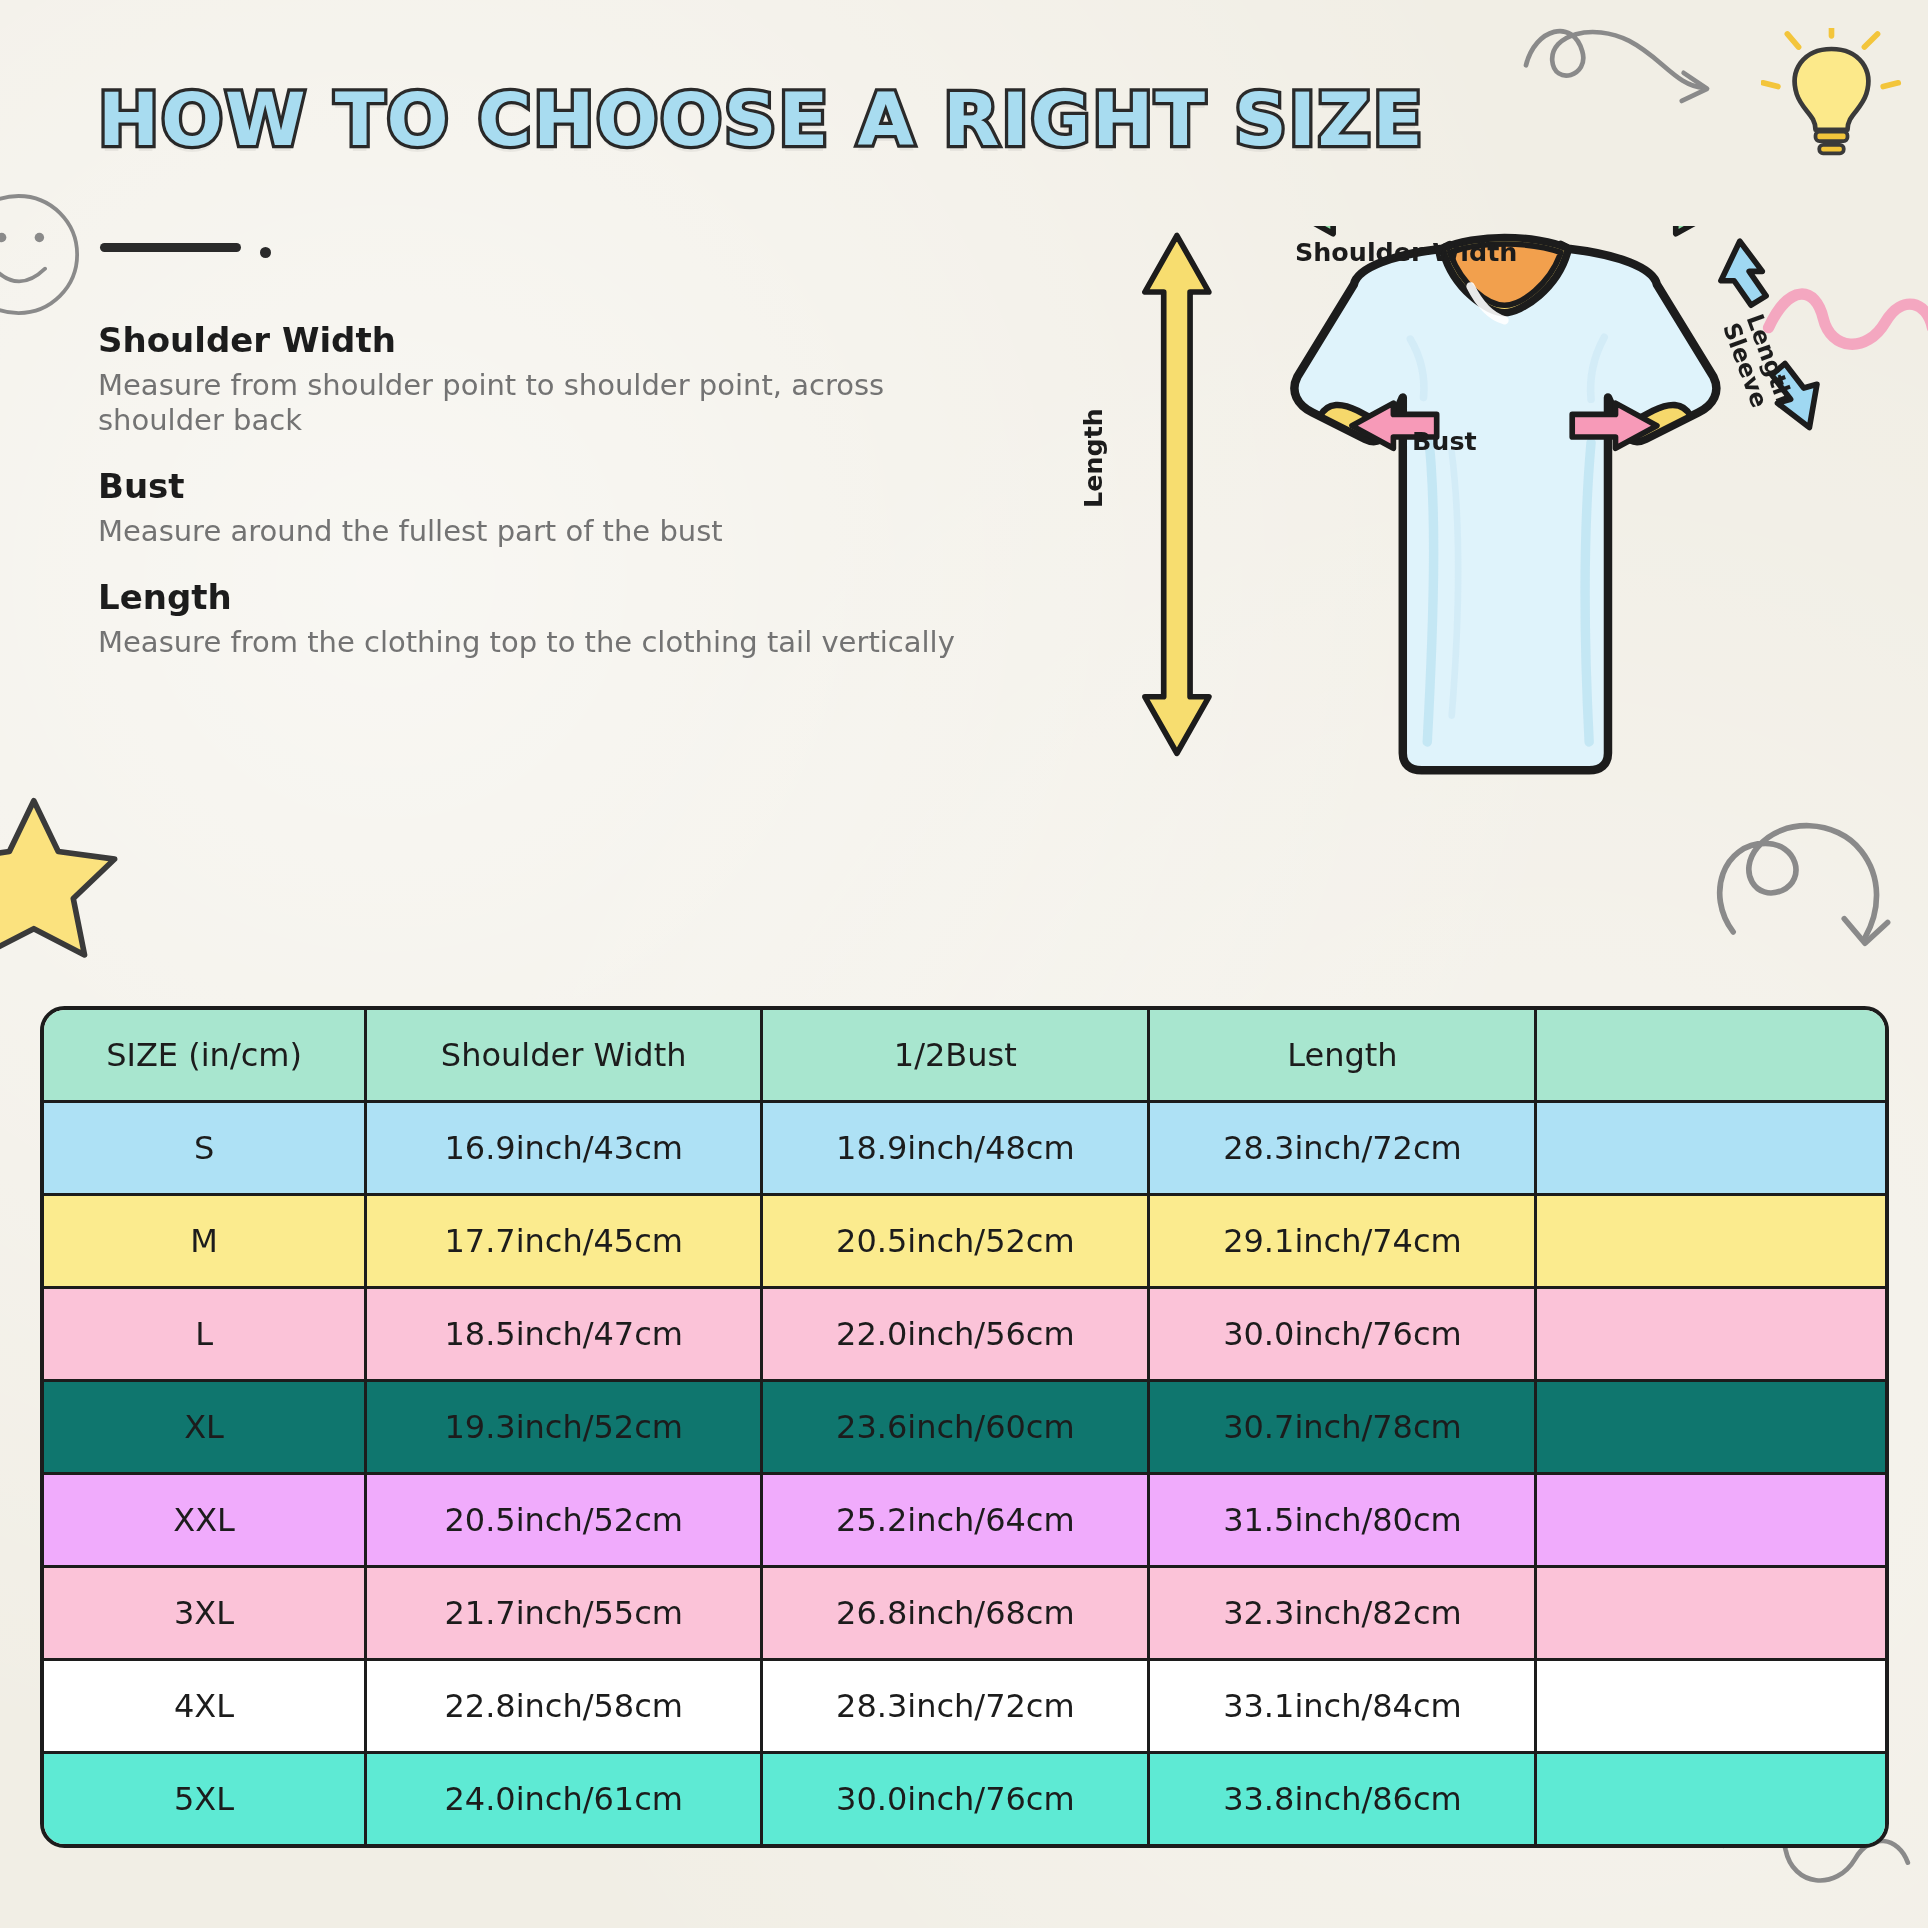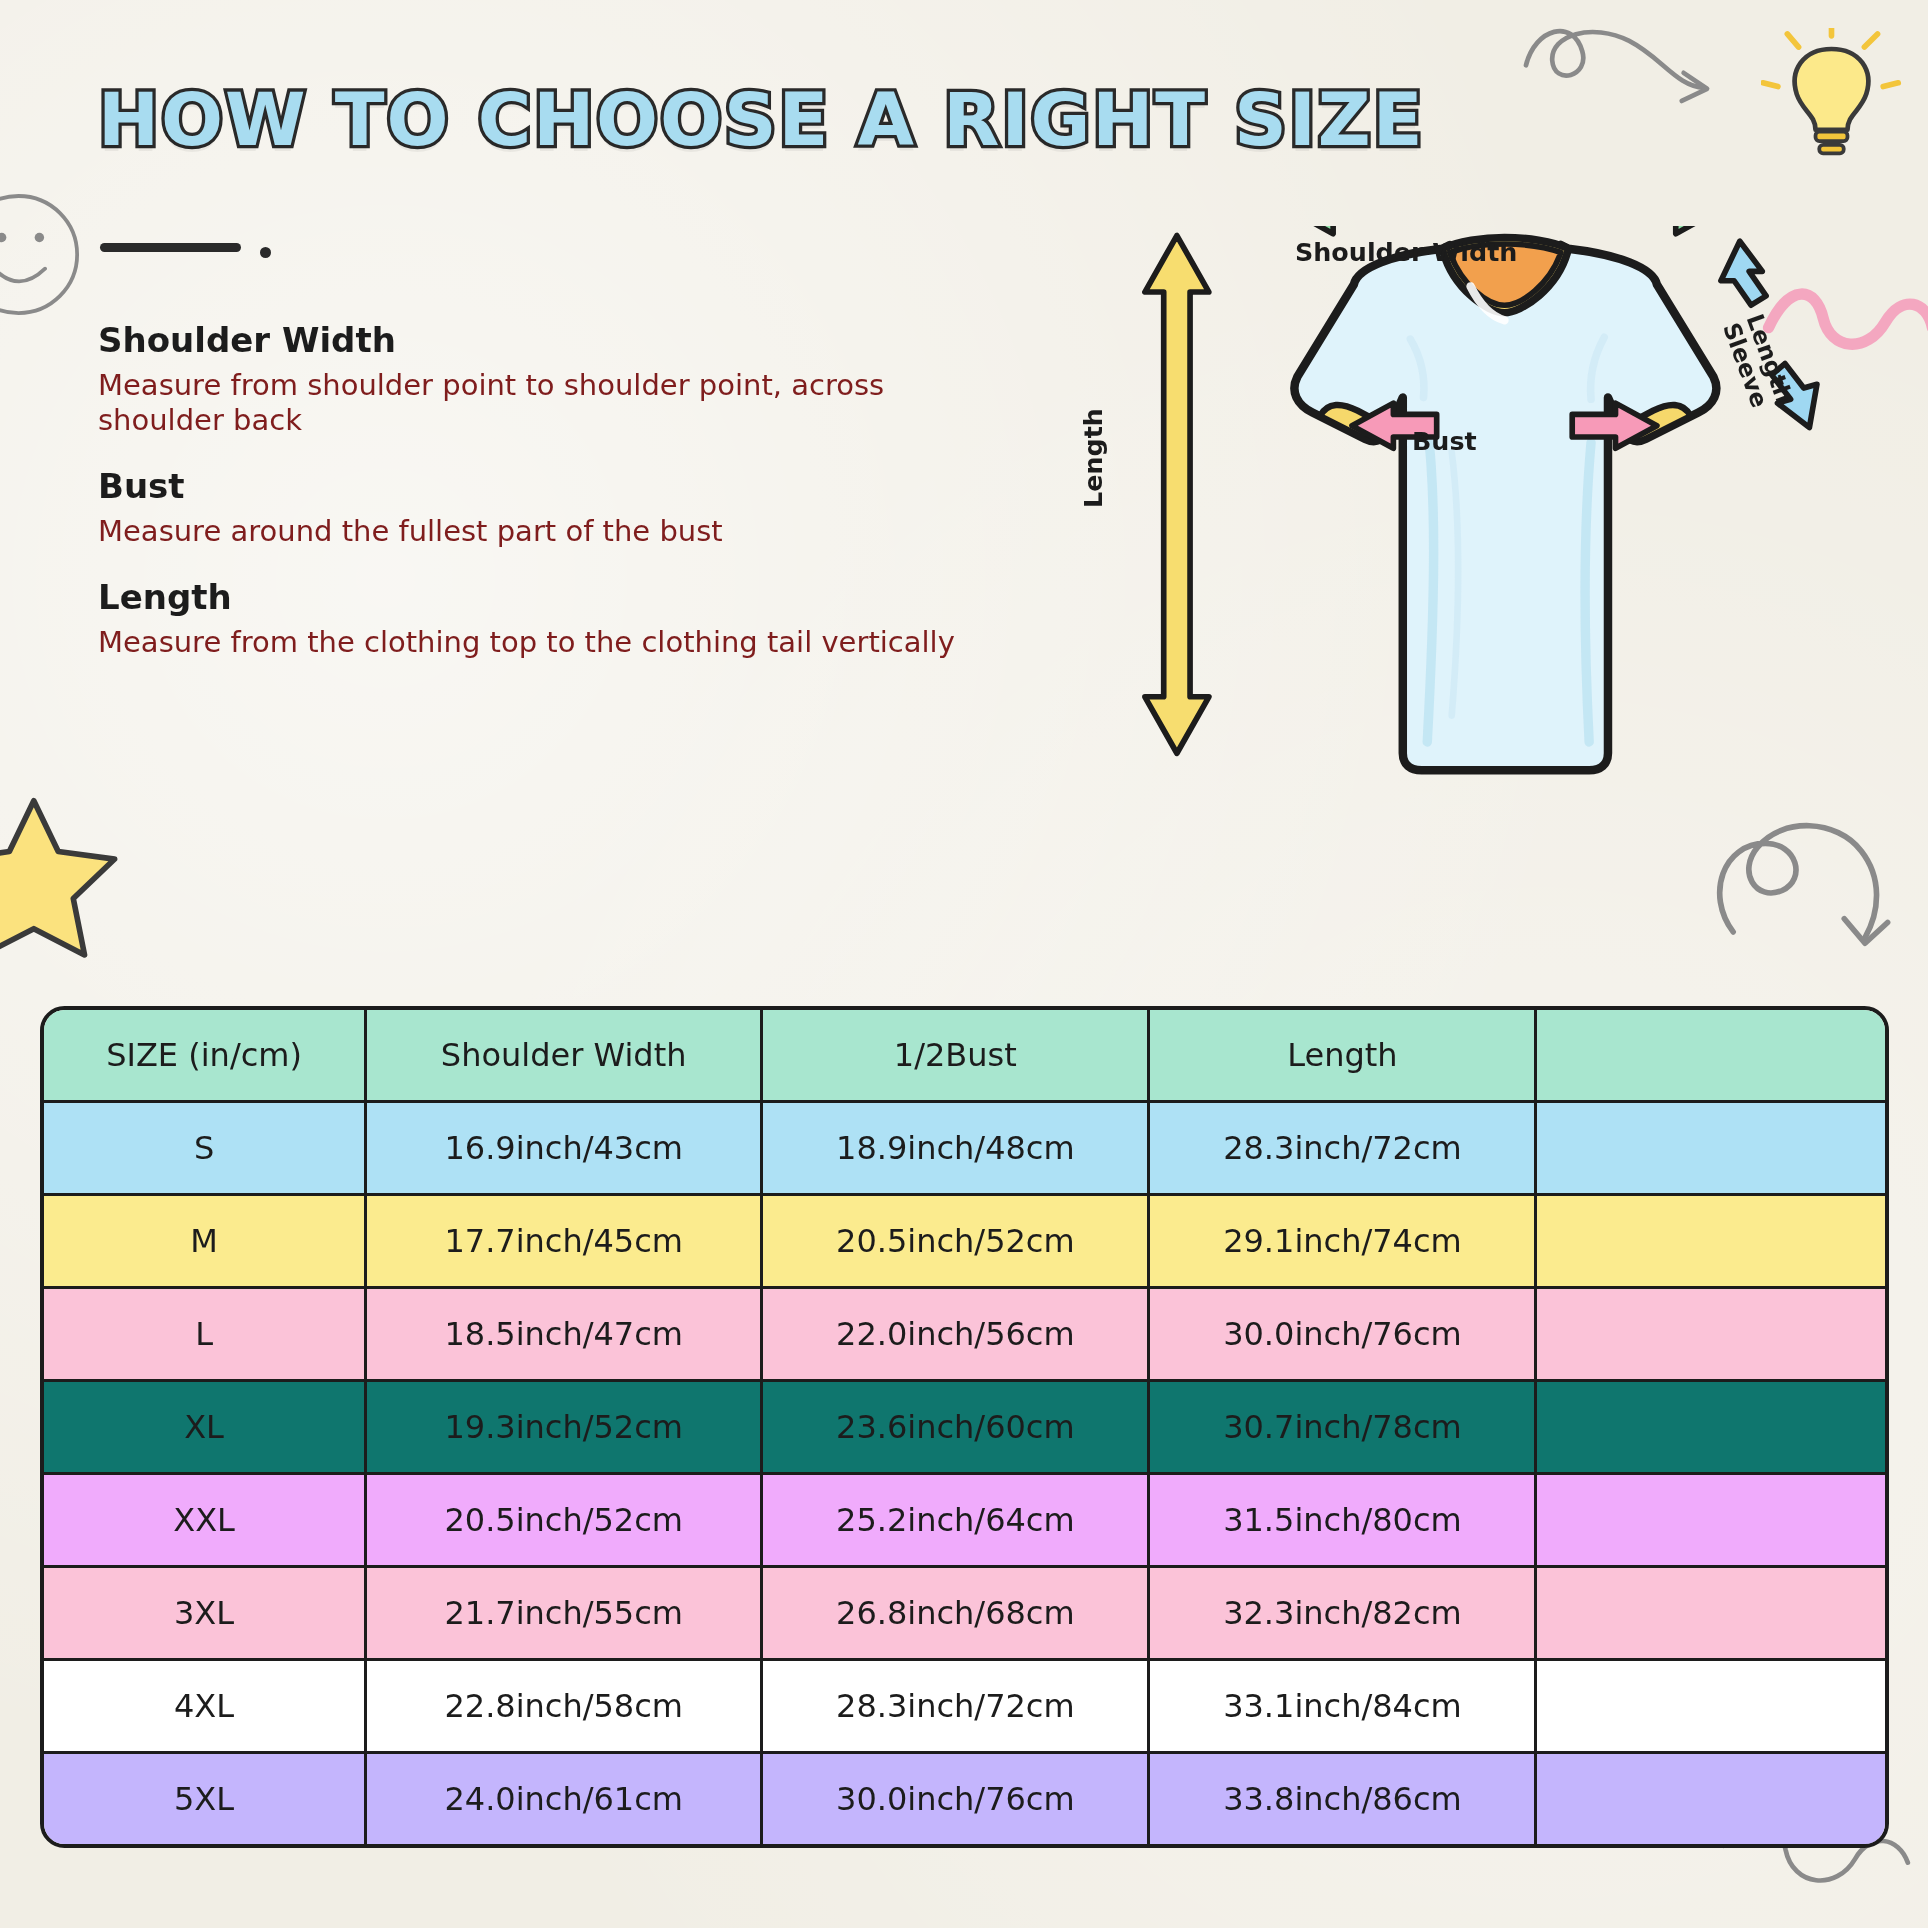"Measure from shoulder point to" .def-desc { color: #7f1d1d -> #737373 }
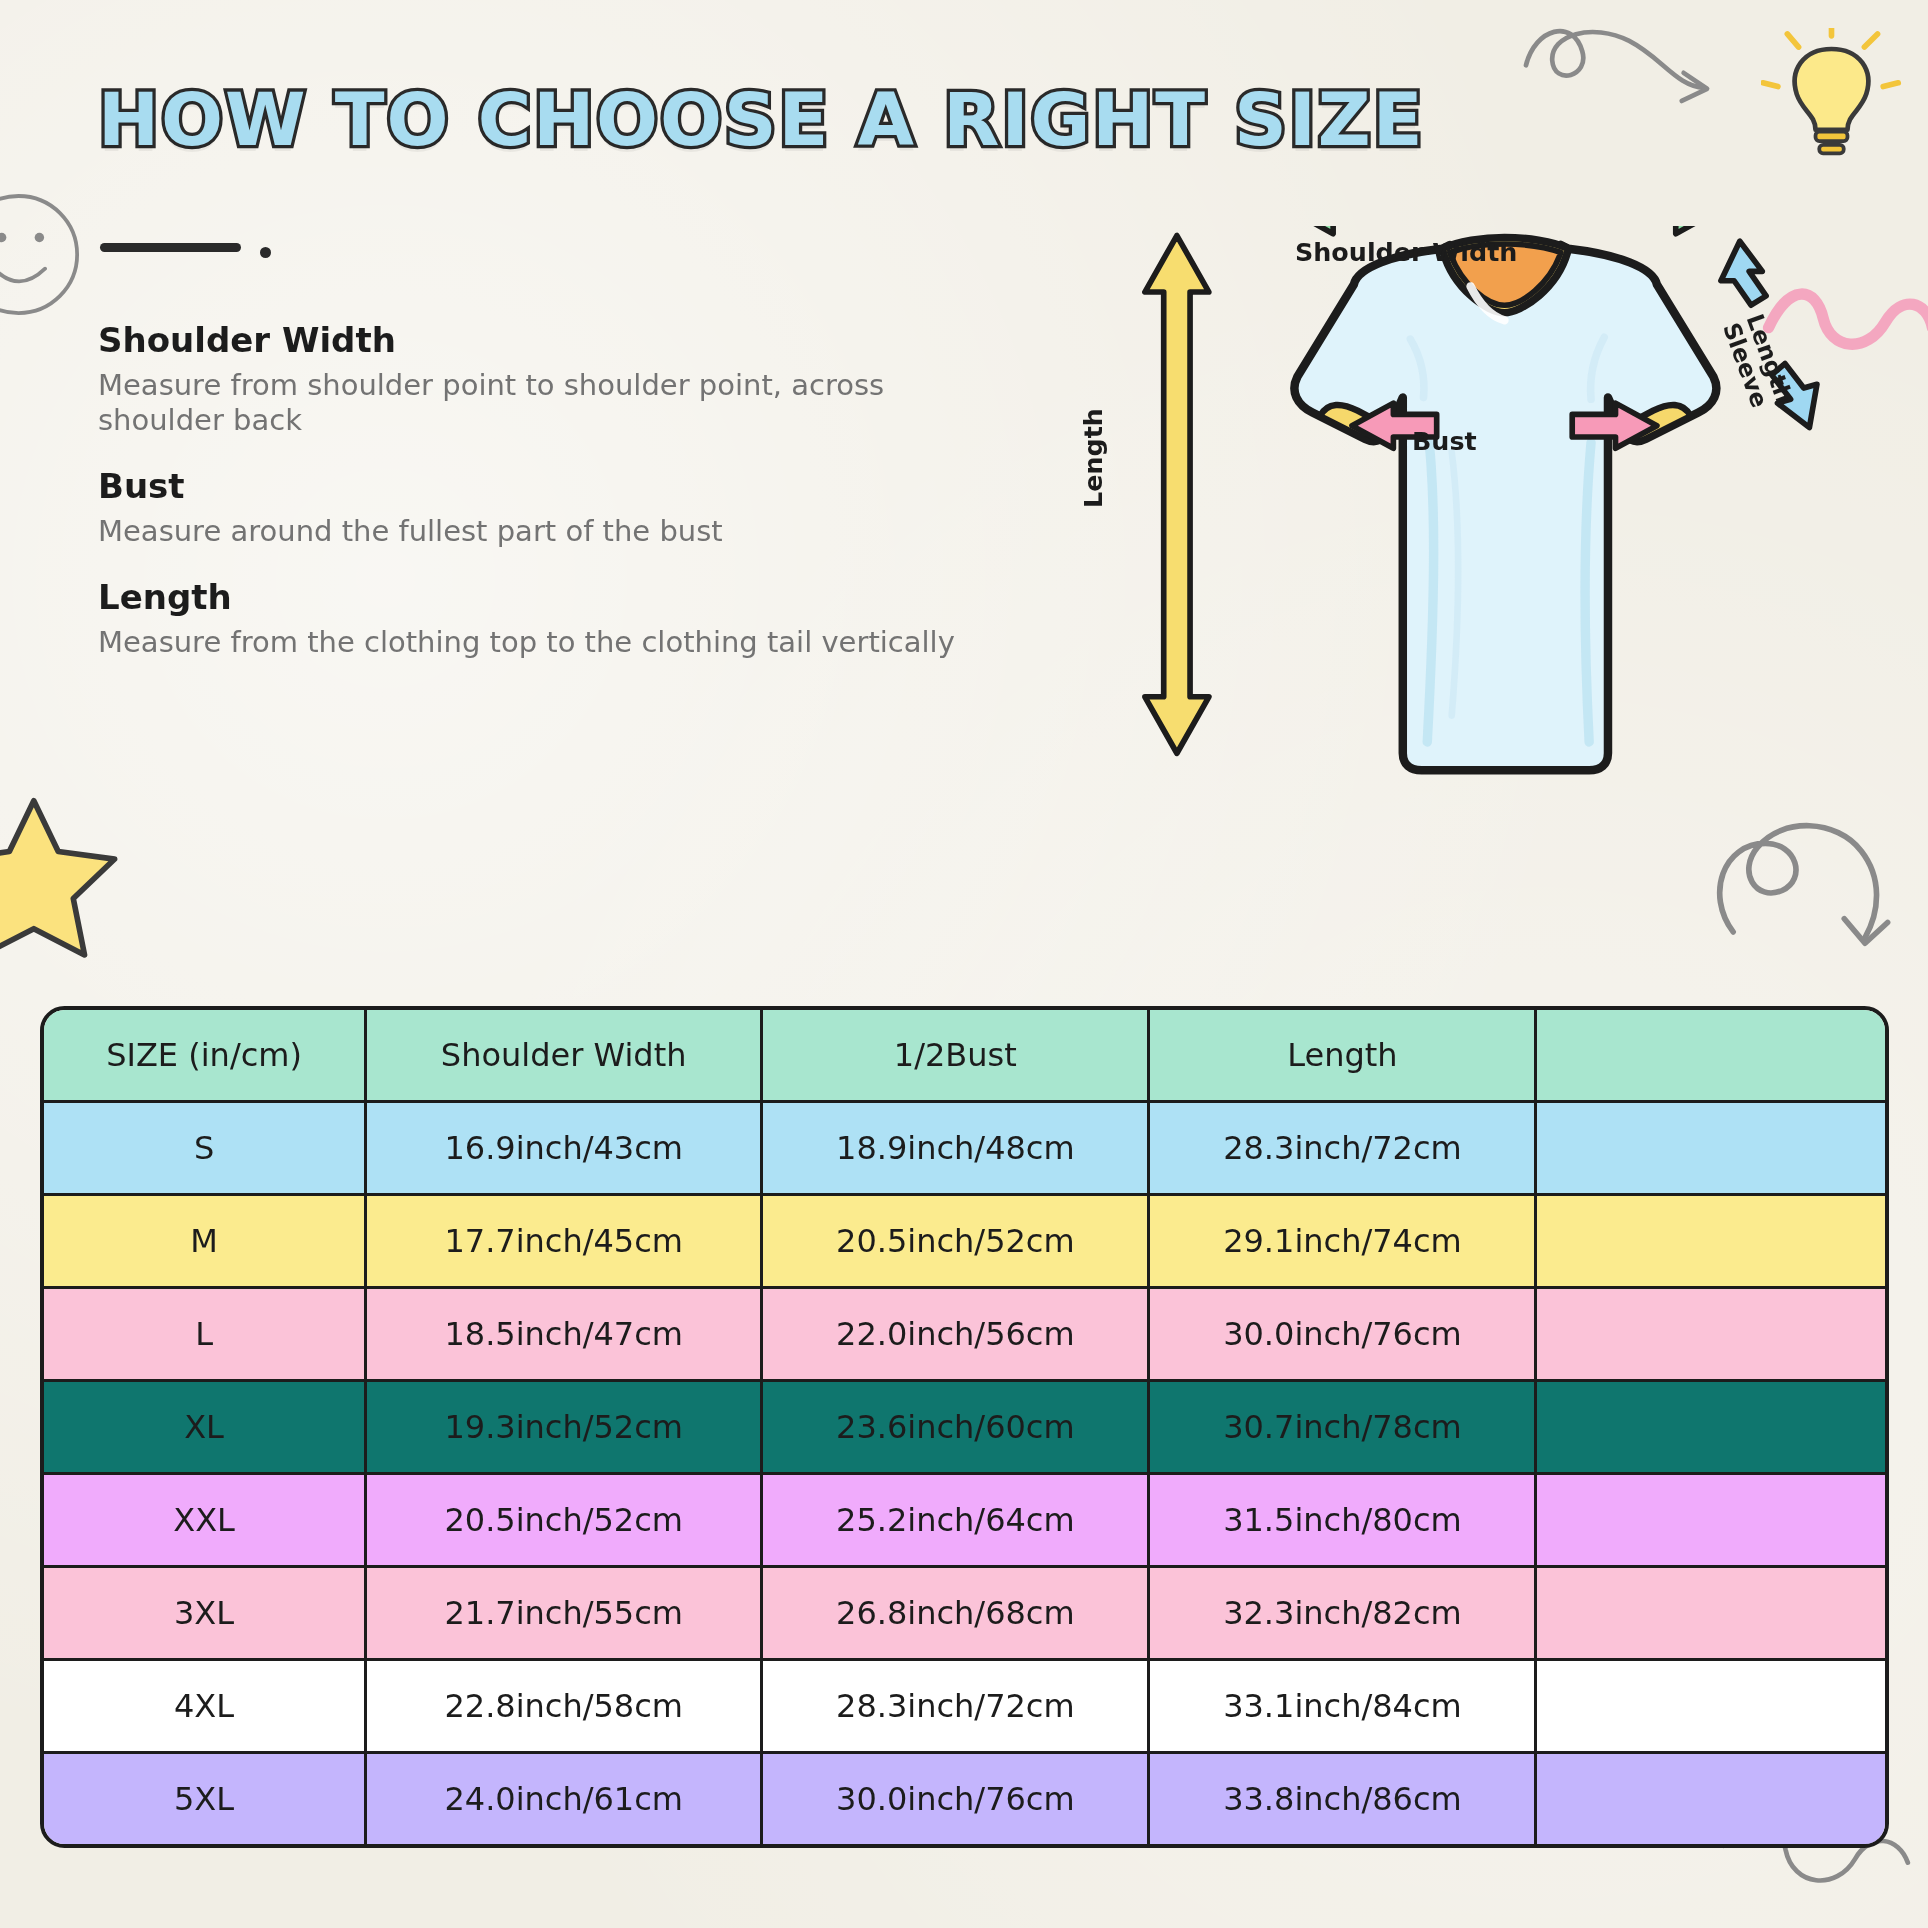"5XL" tr { background: #c4b5fd -> #5eead4 }
